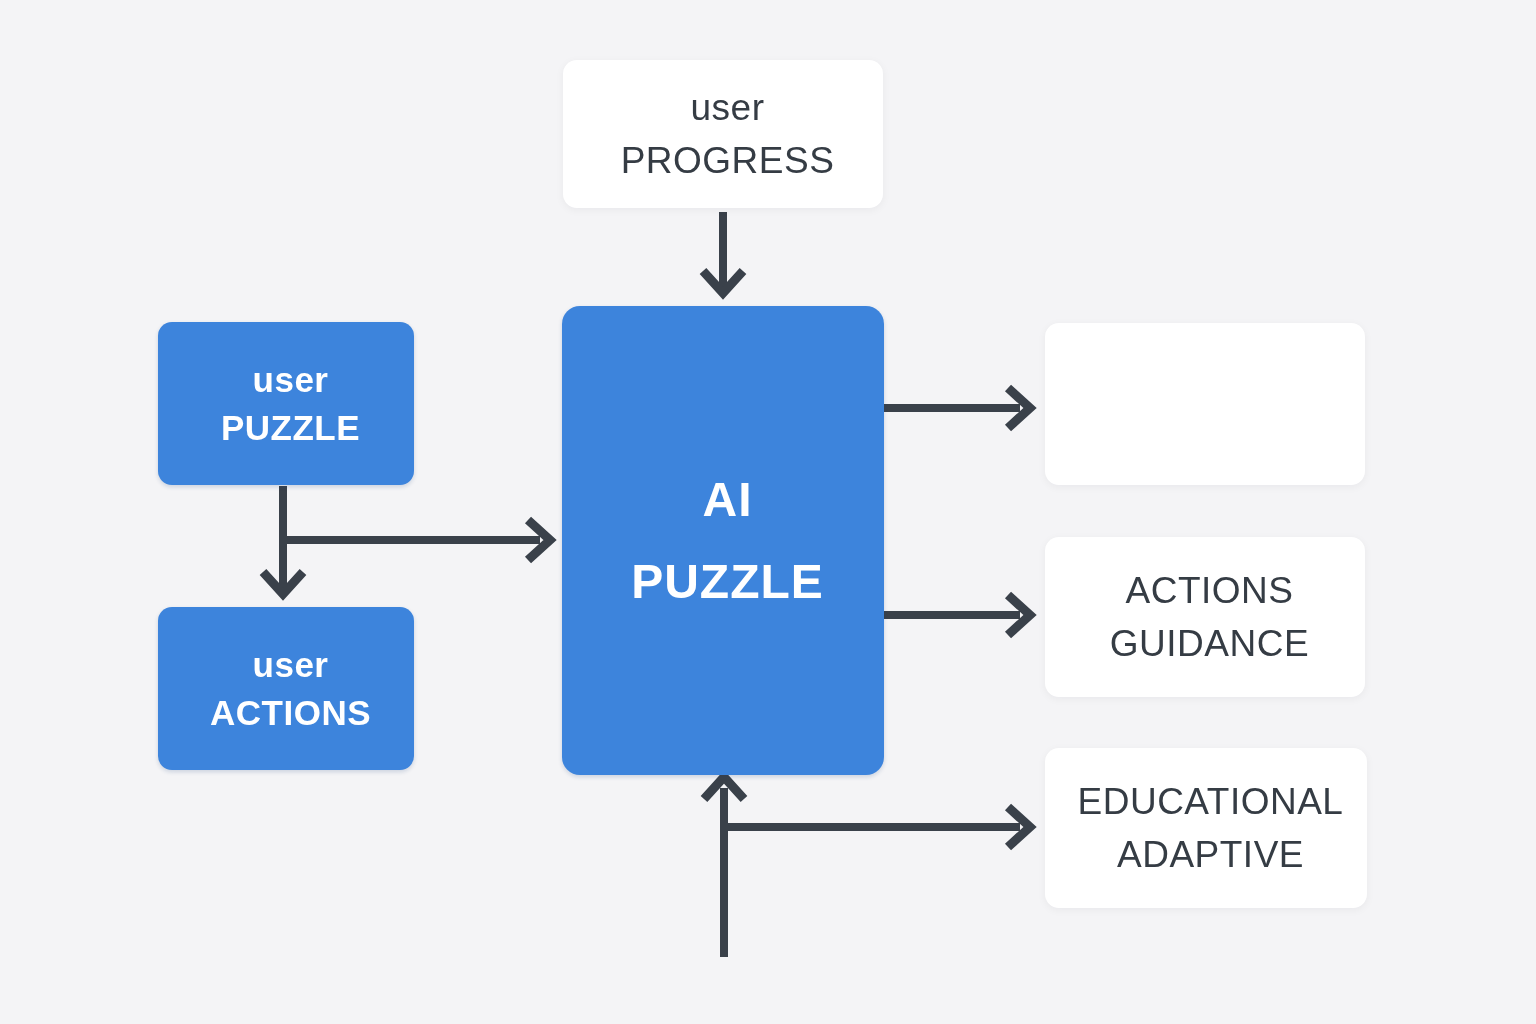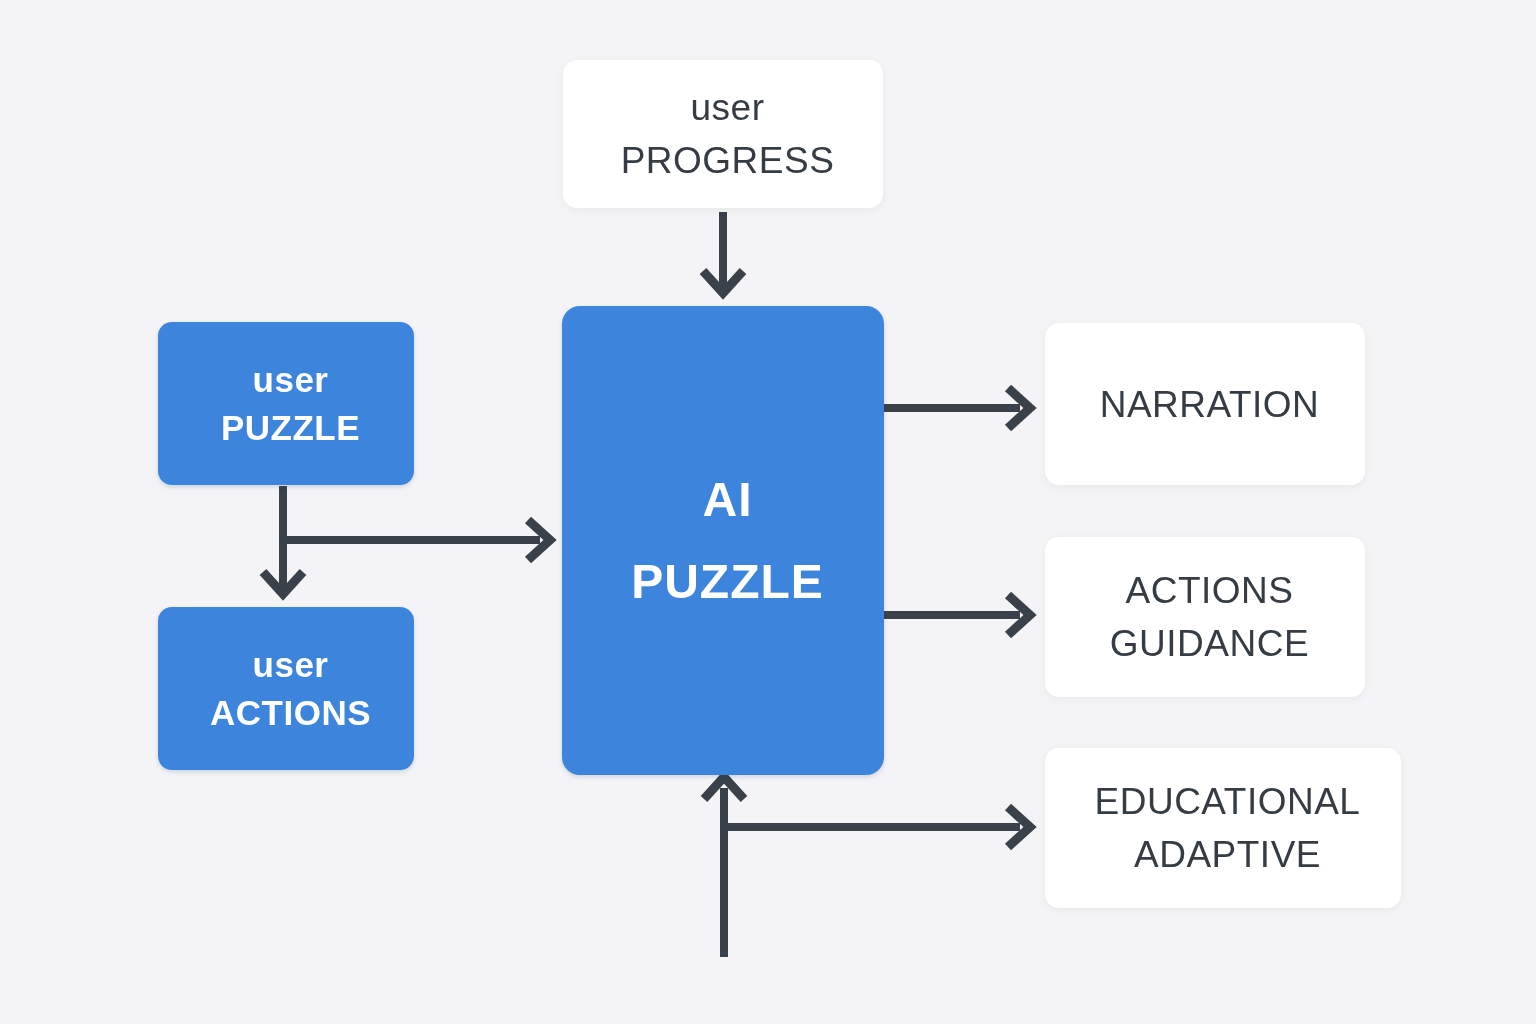"NARRATION" span { html: <span>NARRATION</span> -> none }
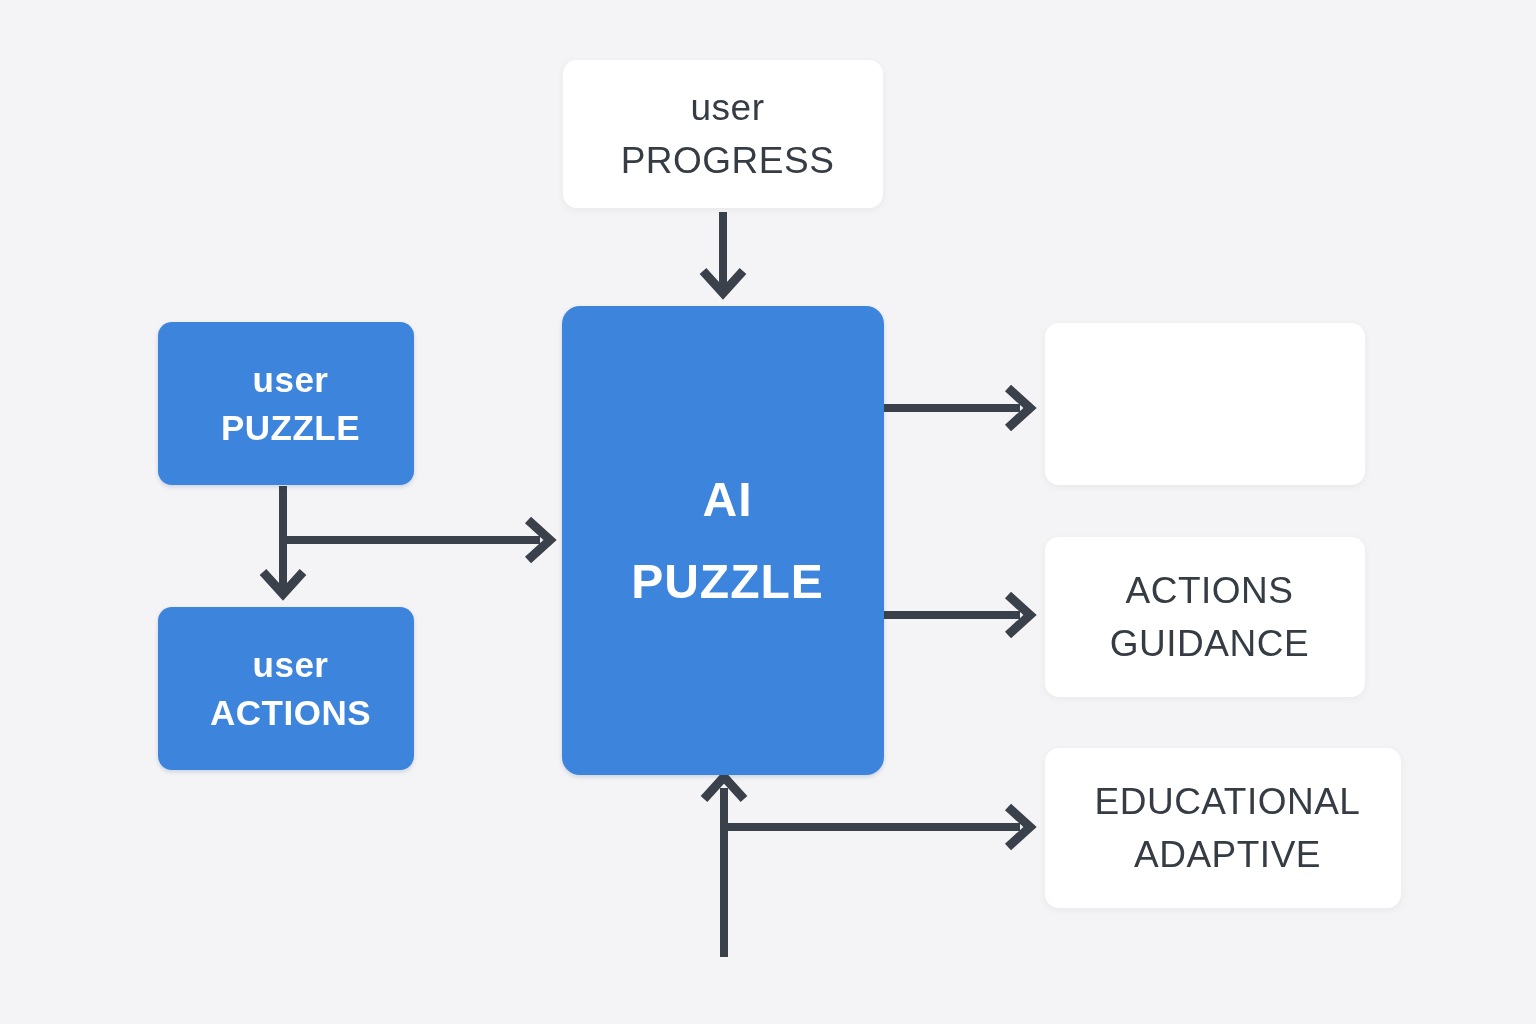"EDUCATIONAL" #n-educational-context { width: 356px -> 322px }
